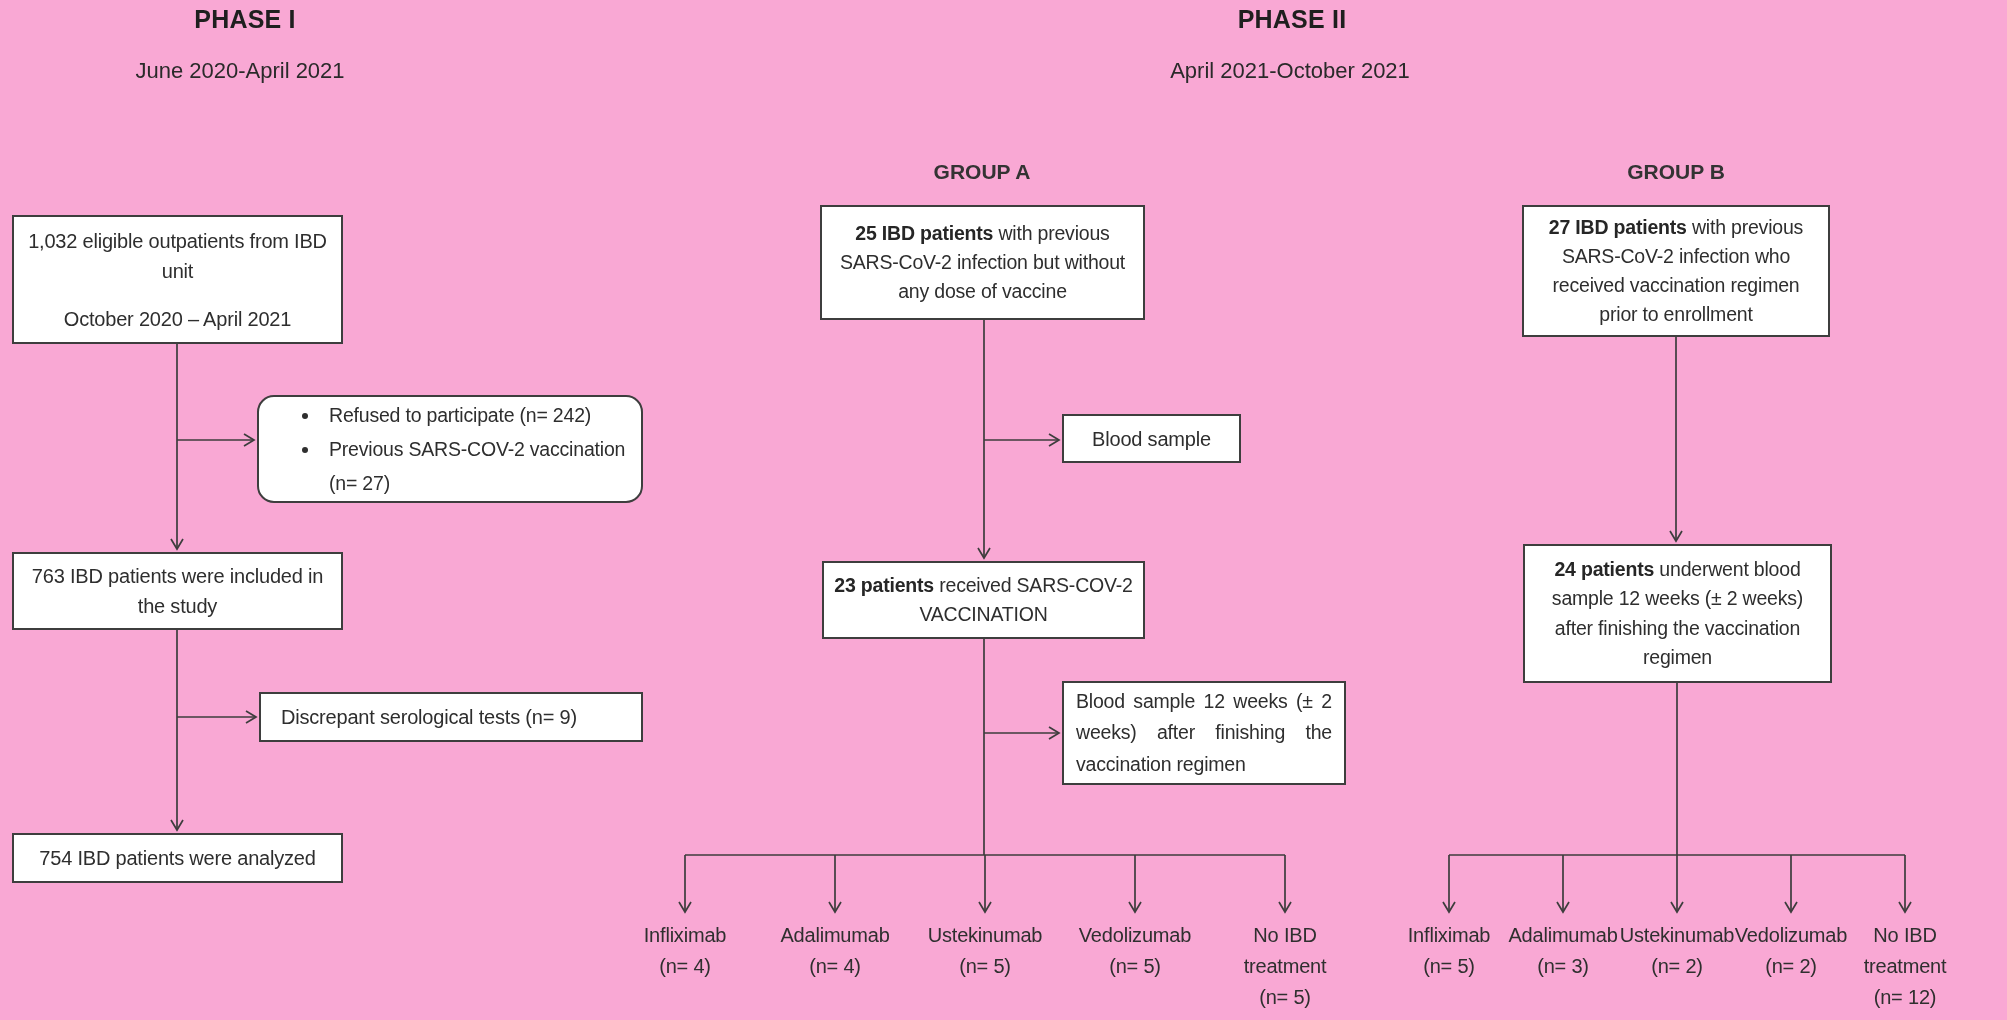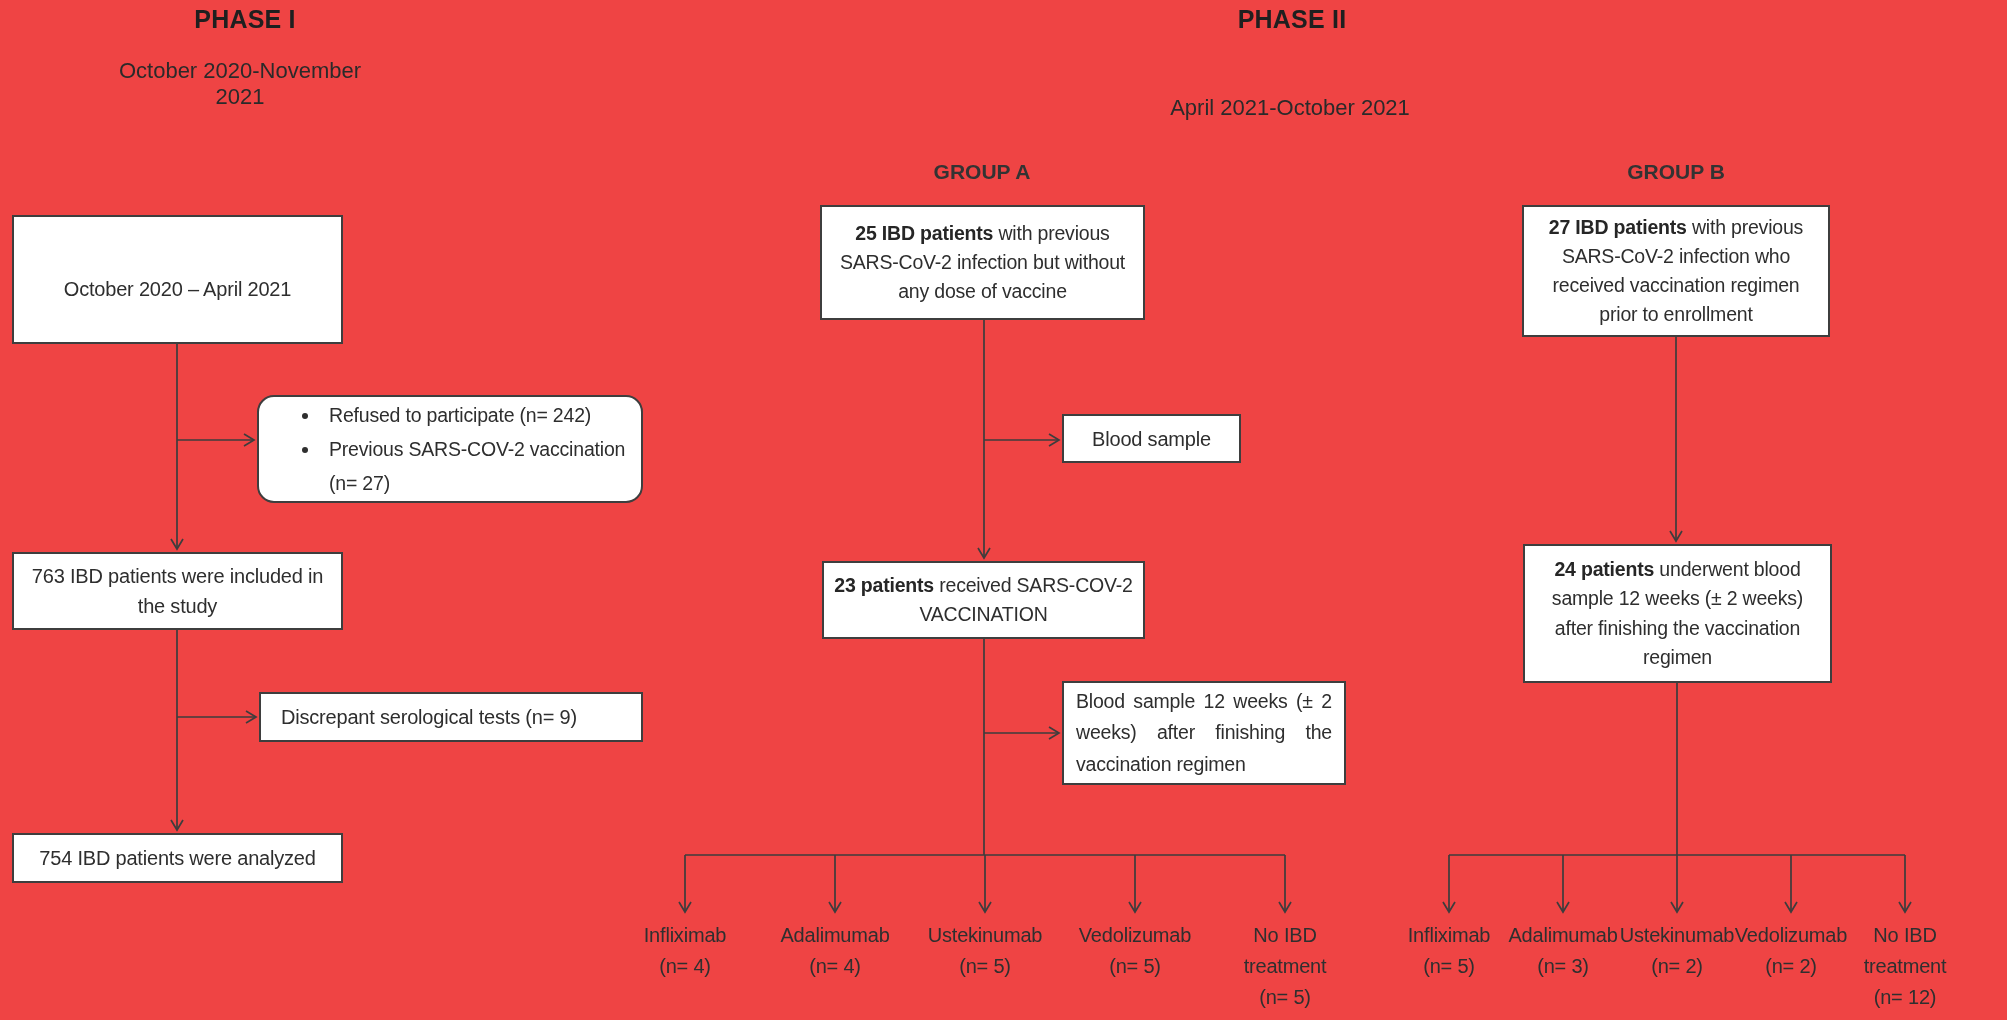"PHASE I" .canvas { background: #ef4444 -> #f9a8d4 }
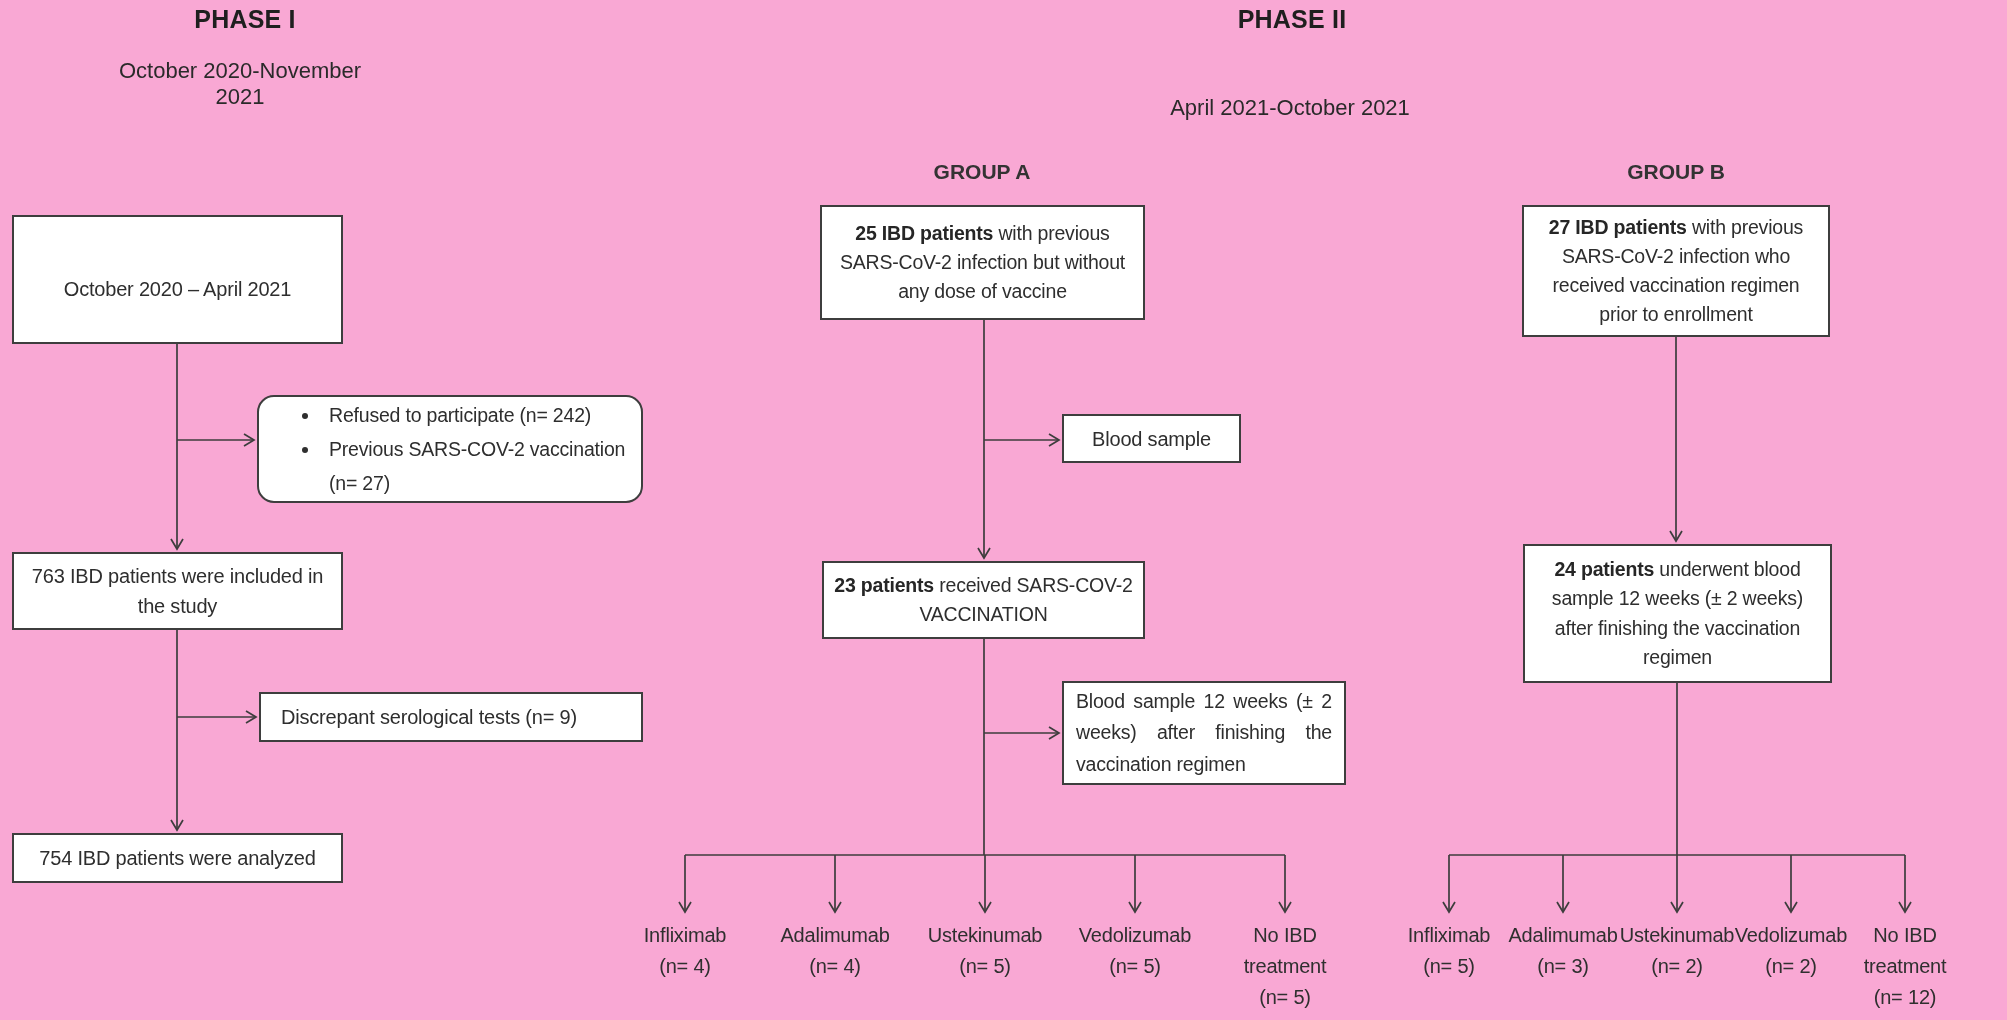"October 2020-November 2021" div.hdr { text: October 2020-November -> June 2020-April }
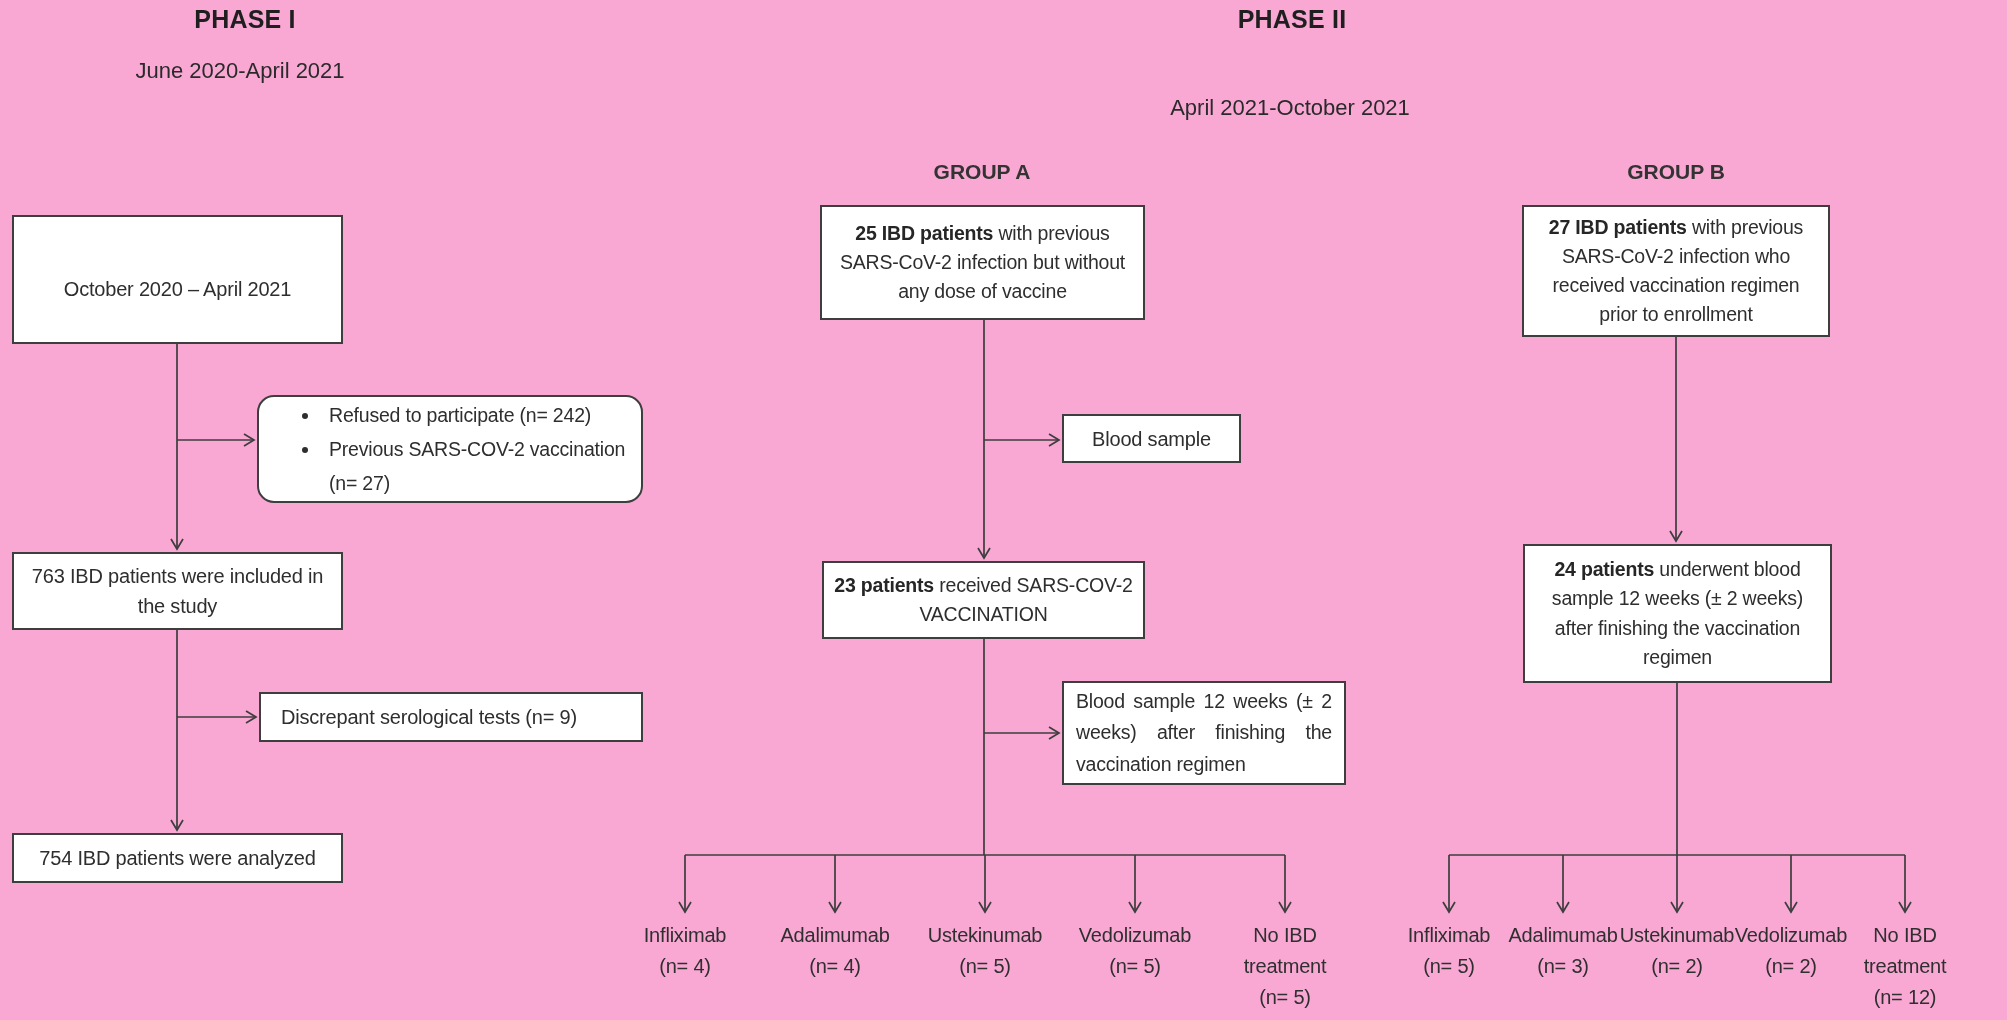"April 2021-October 2021" div.hdr { margin-top: 37px -> none }
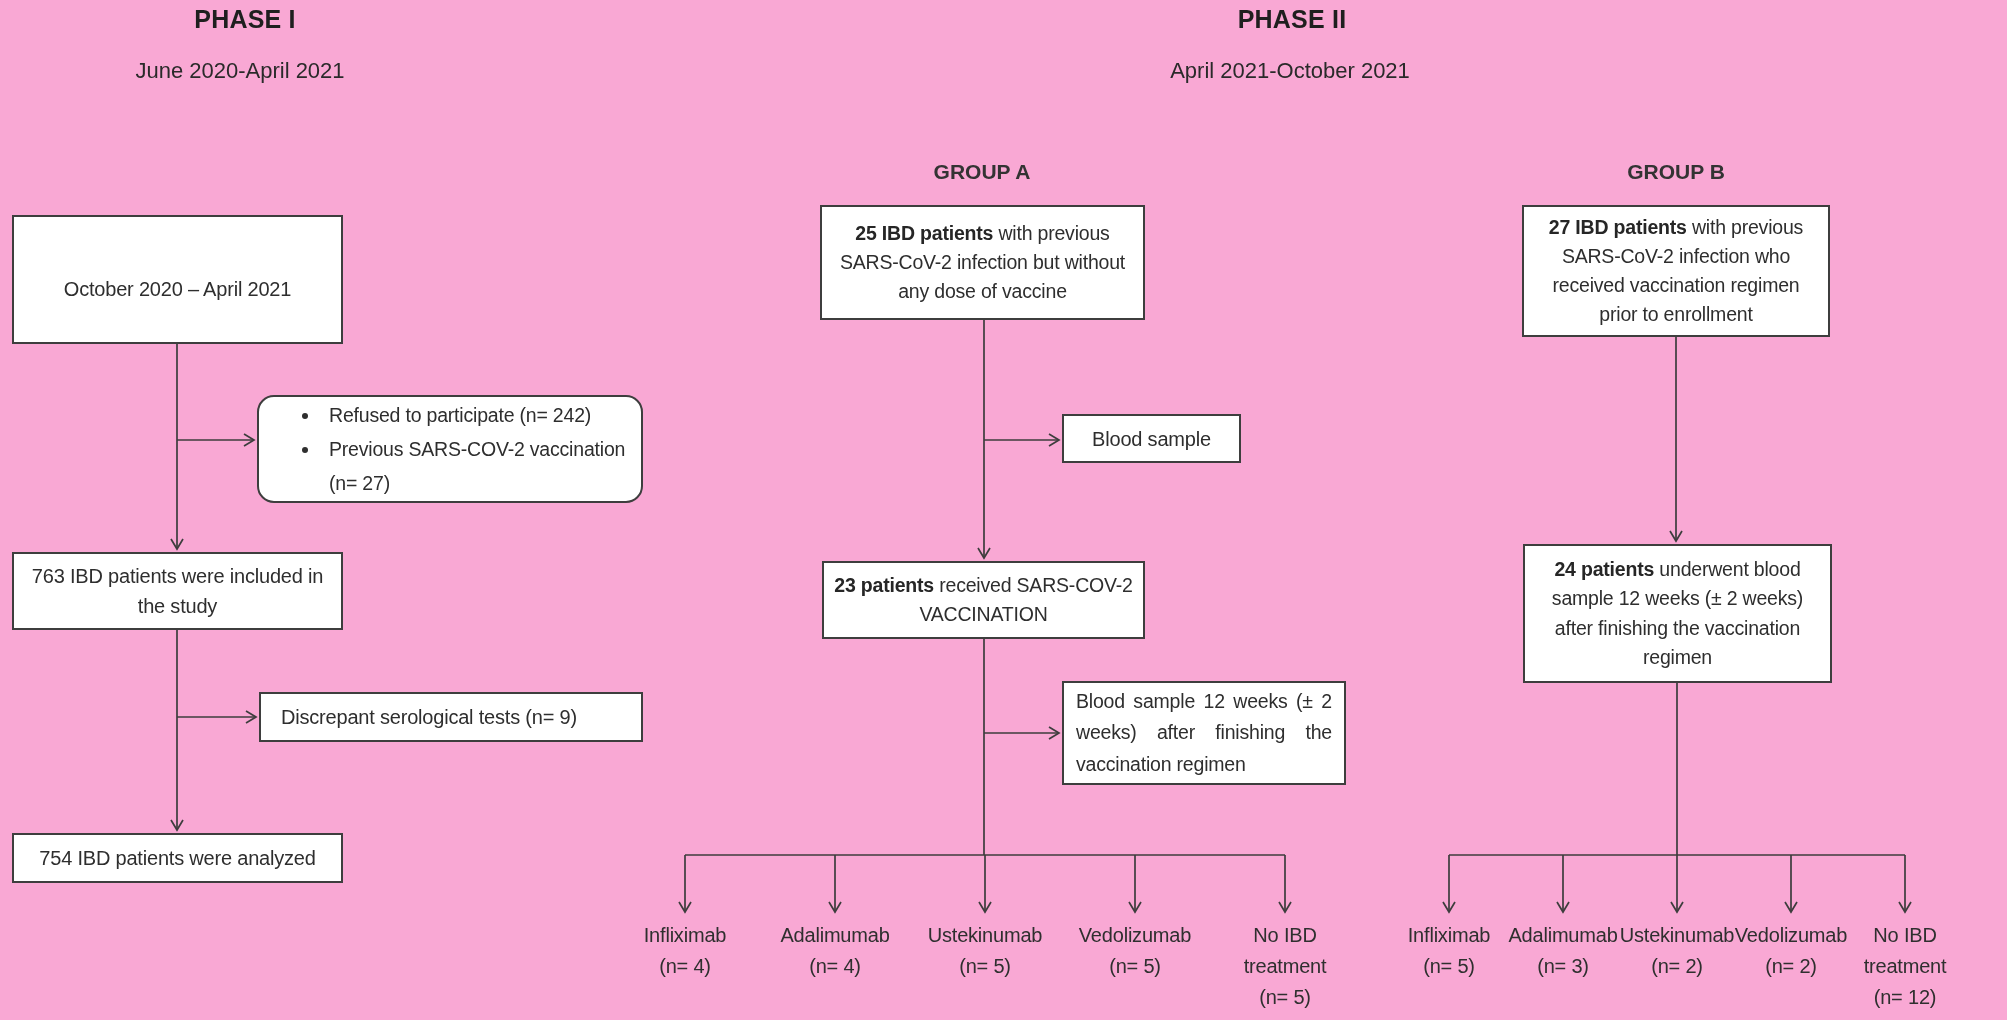"1,032 eligible outpatients from IBD" div.inner { html: none -> <div>1,032 eligible outpatients from IBD unit</div> }
